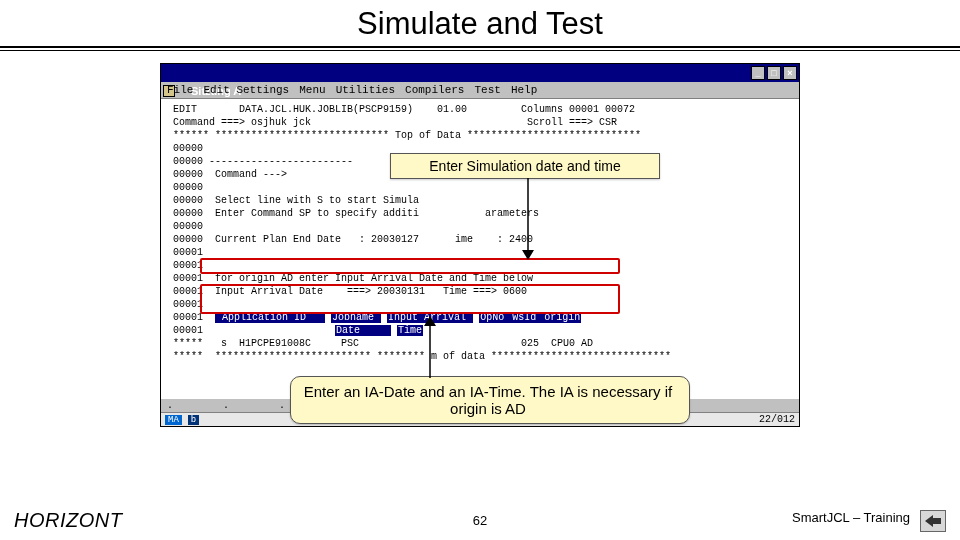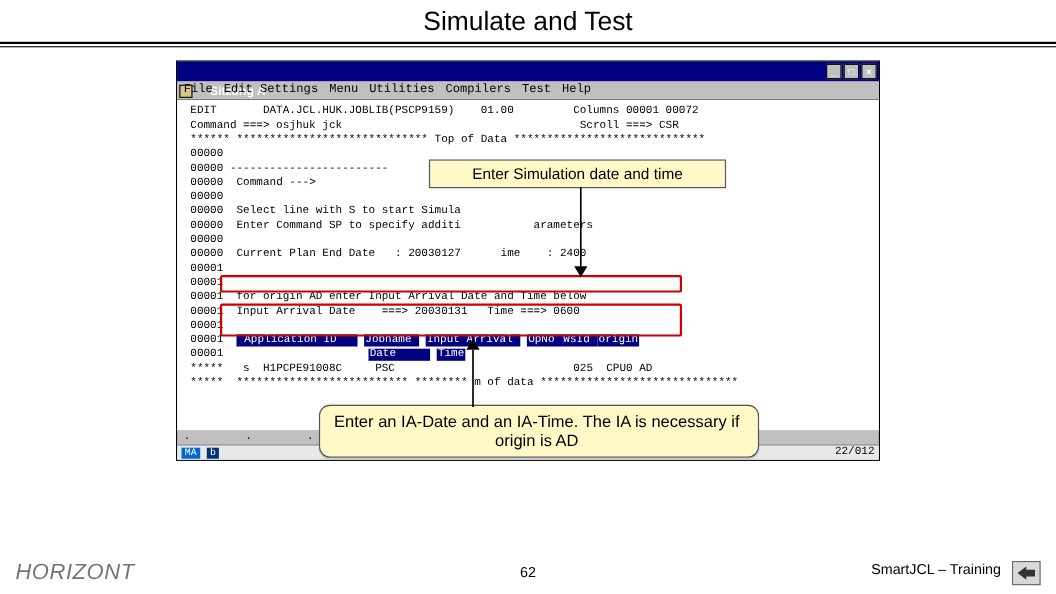"Simulate and Test" .title { font-size: 24px -> 31px }
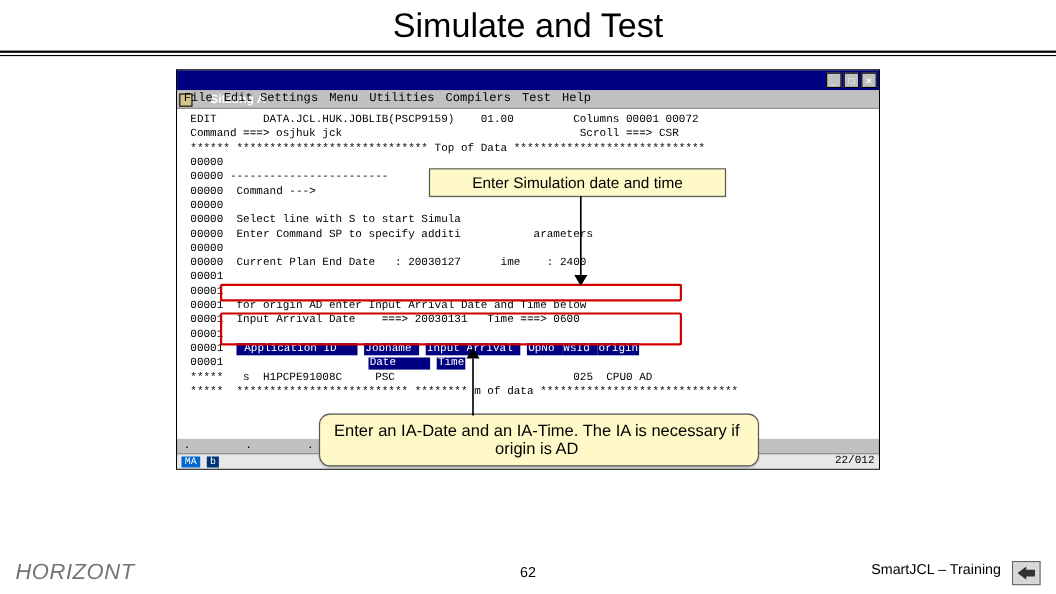"HORIZONT" .footer-left { color: #737373 -> #000000 }
